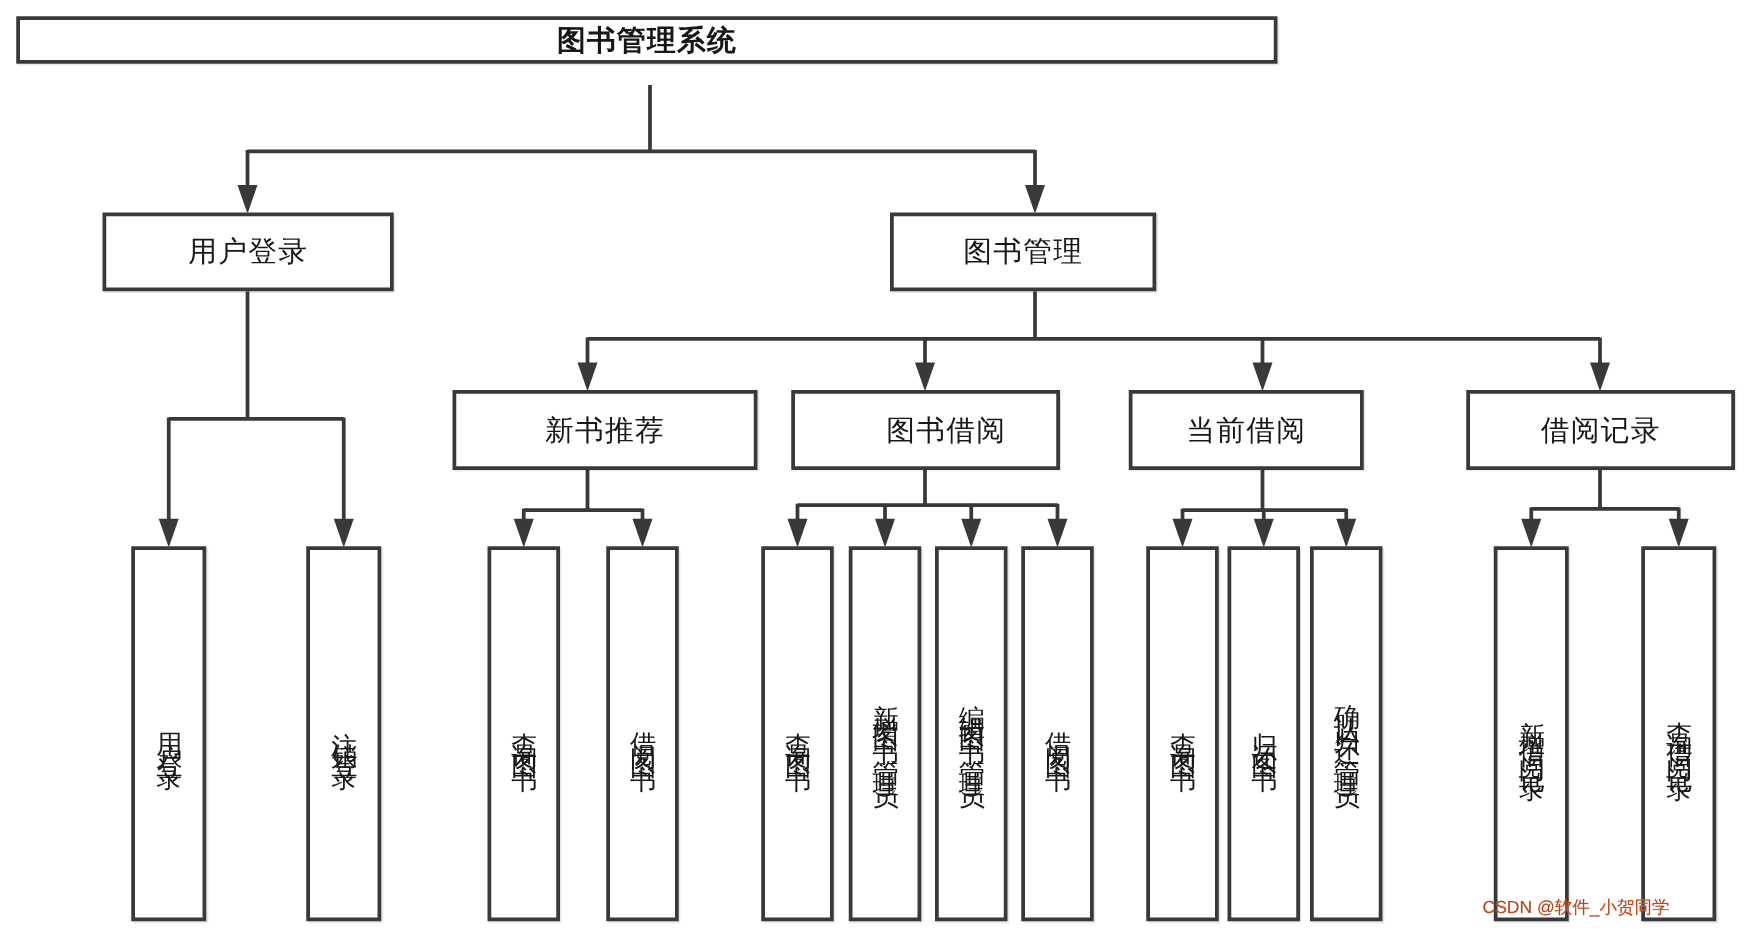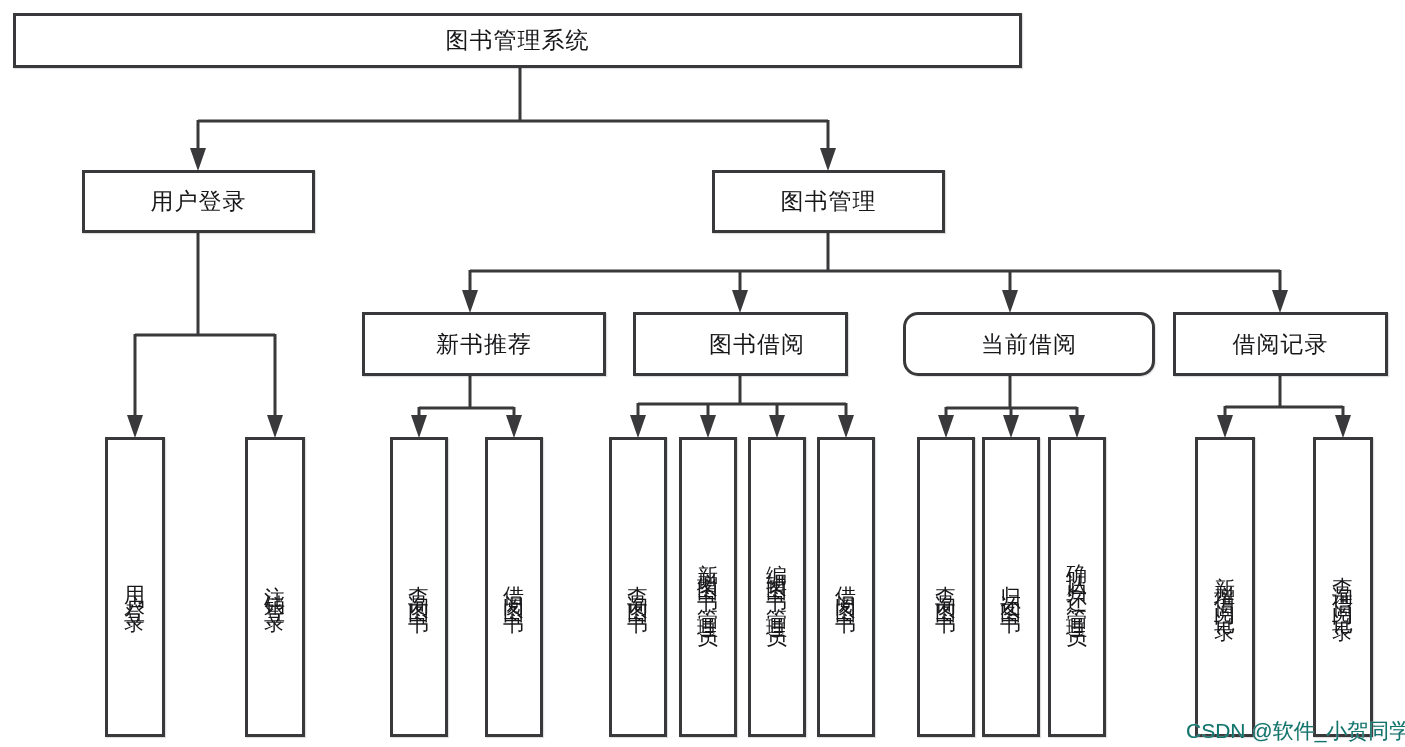"图书管理系统" div.box { font-weight: none -> bold; height: 55px -> 38px }
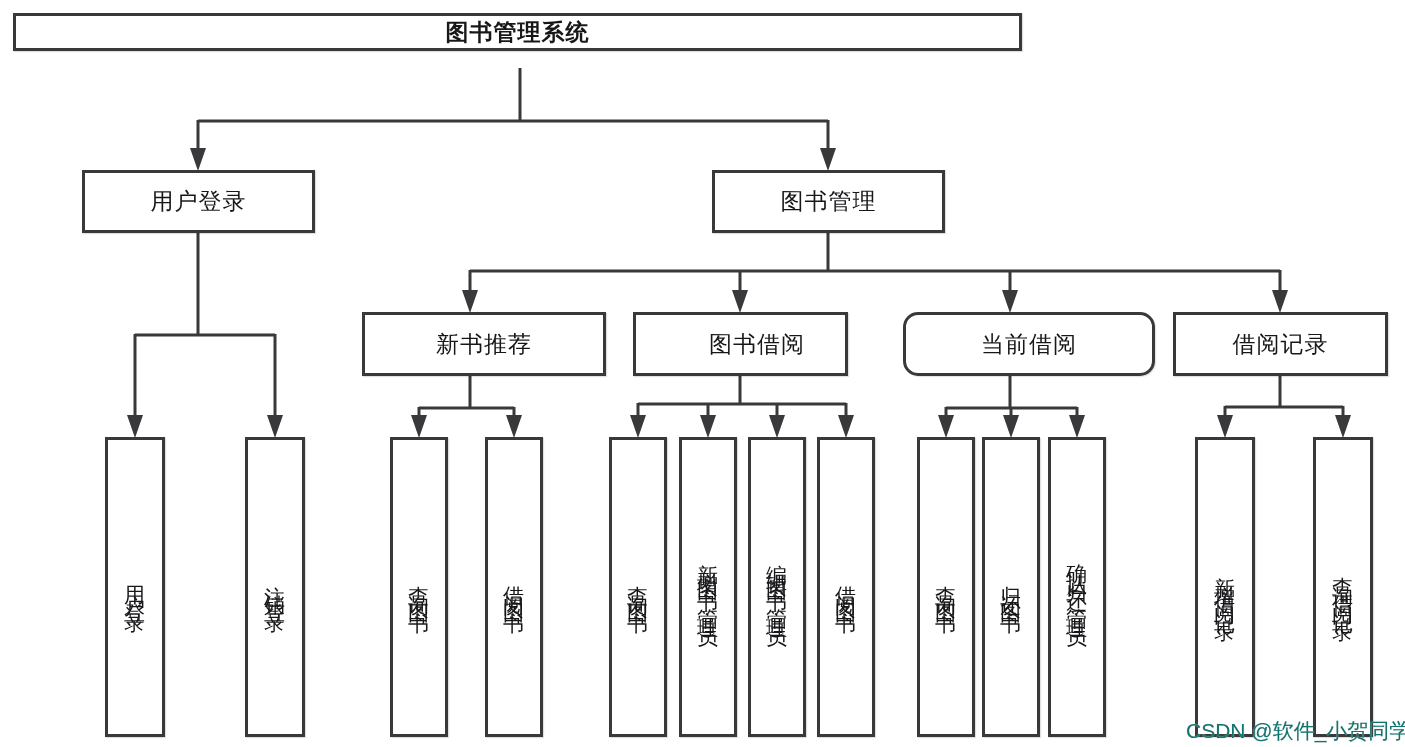"图书管理" div.box { width: 233px -> 213px }
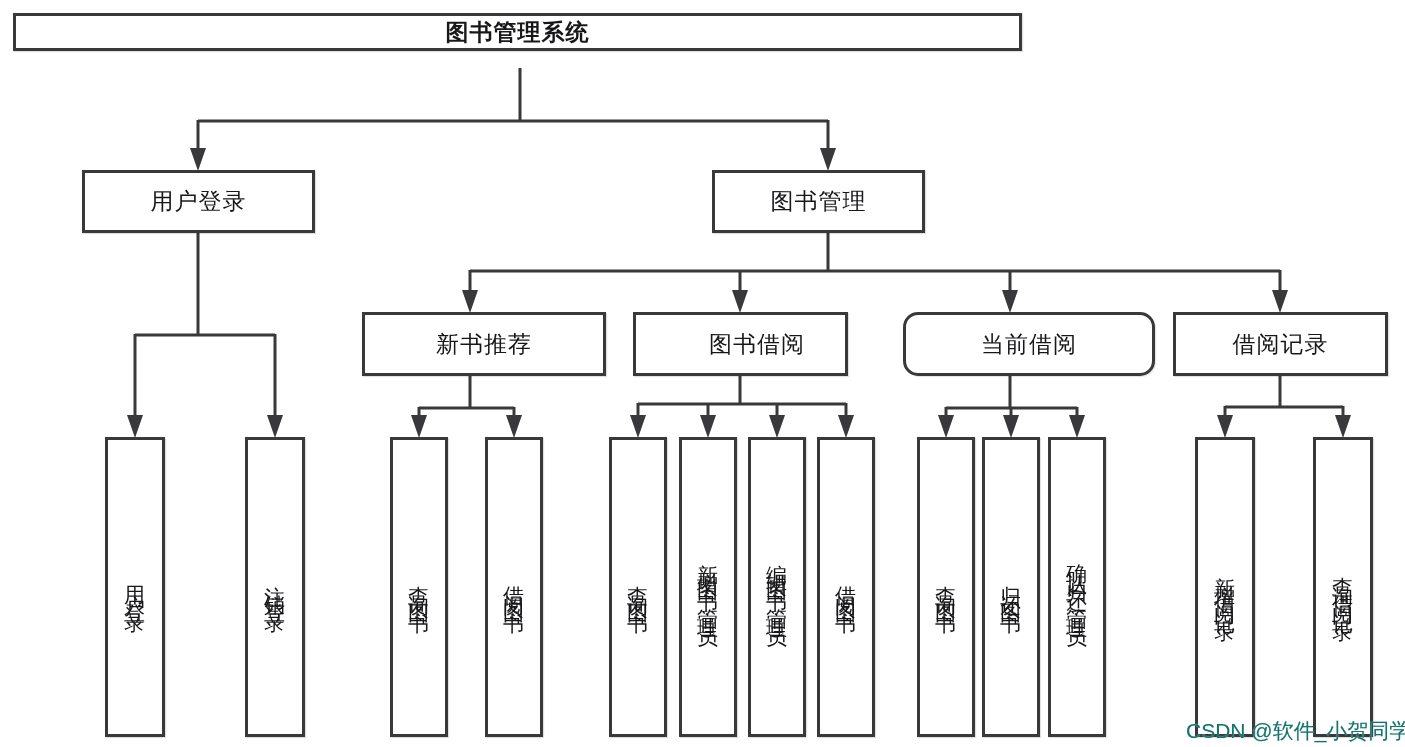"当前借阅" div.box { border-radius: 15px -> none; width: 252px -> 188px }
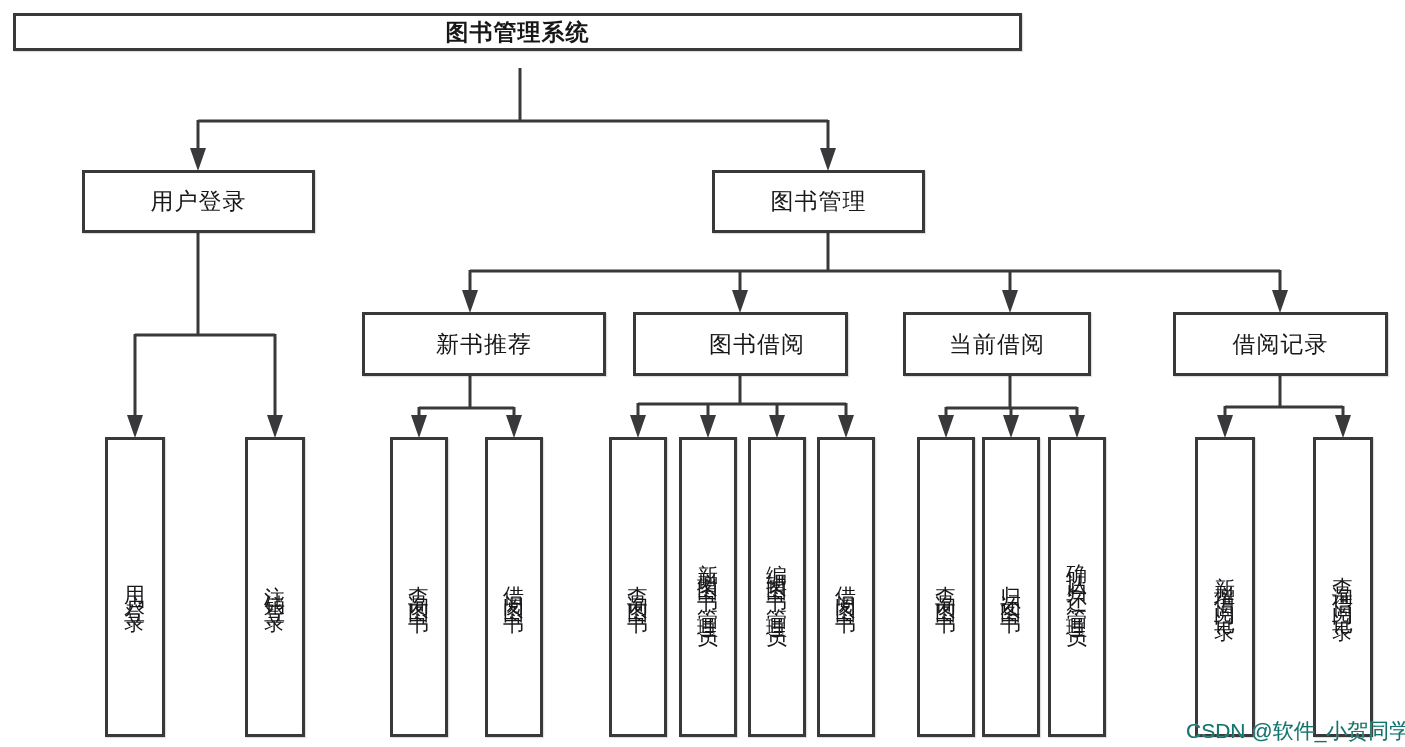"CSDN @软件_小贺同学" #watermark { color: #0f766e -> #c2410c; font-size: 21px -> 14px }
